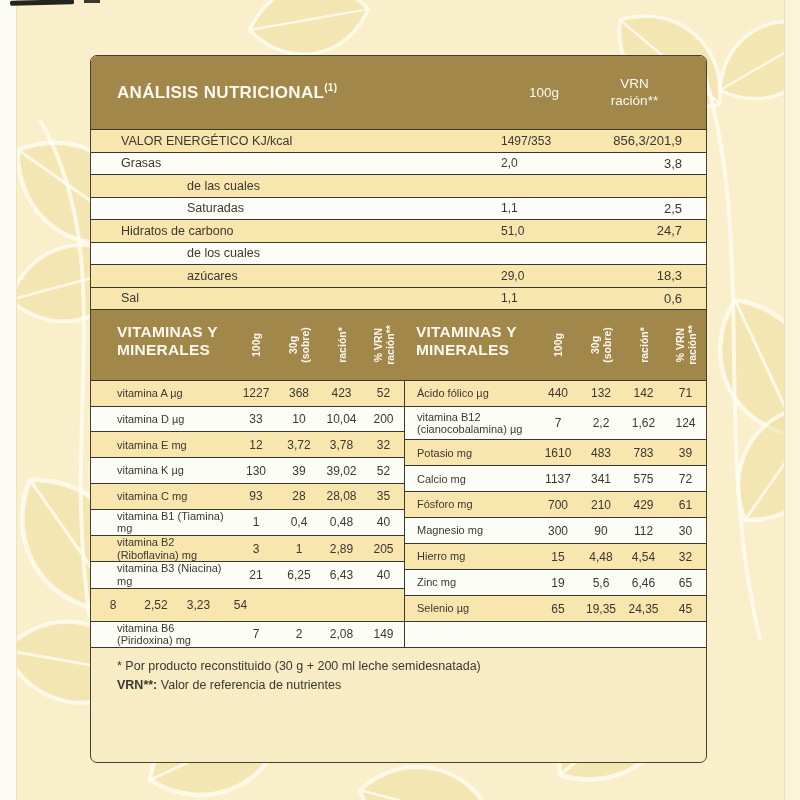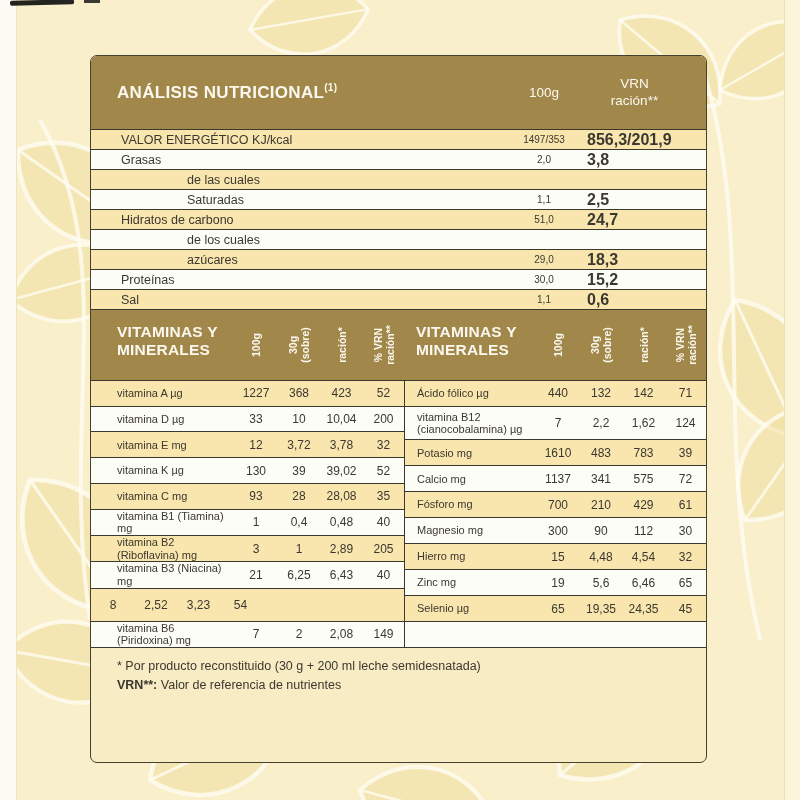"1497/353" .mv1 { font-size: 10px -> 12px; text-align: center -> none }
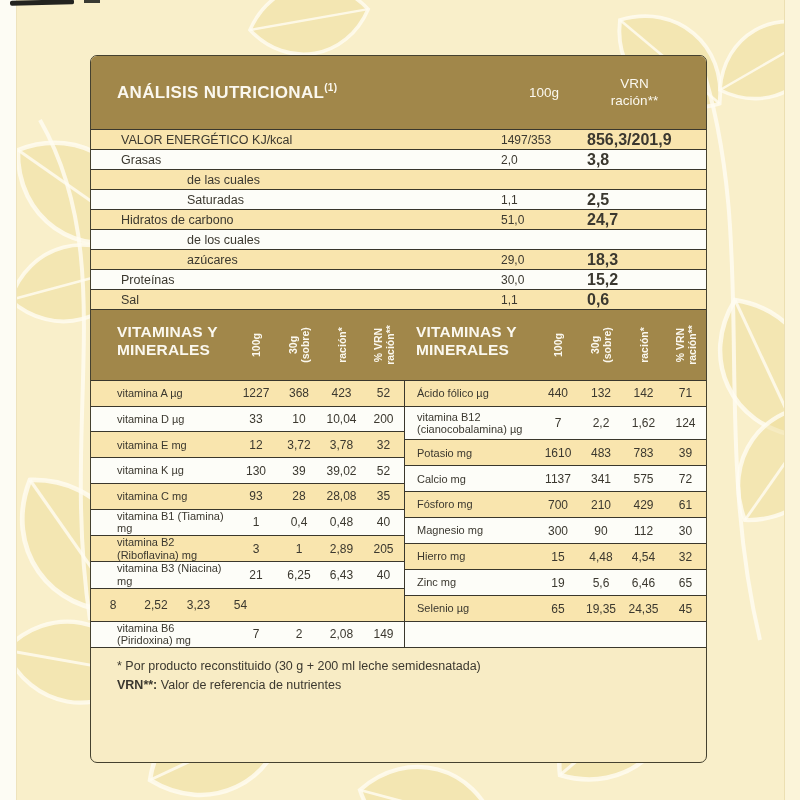"856,3/201,9" .mv2 { font-size: 16px -> 13px; font-weight: bold -> none; text-align: left -> right }
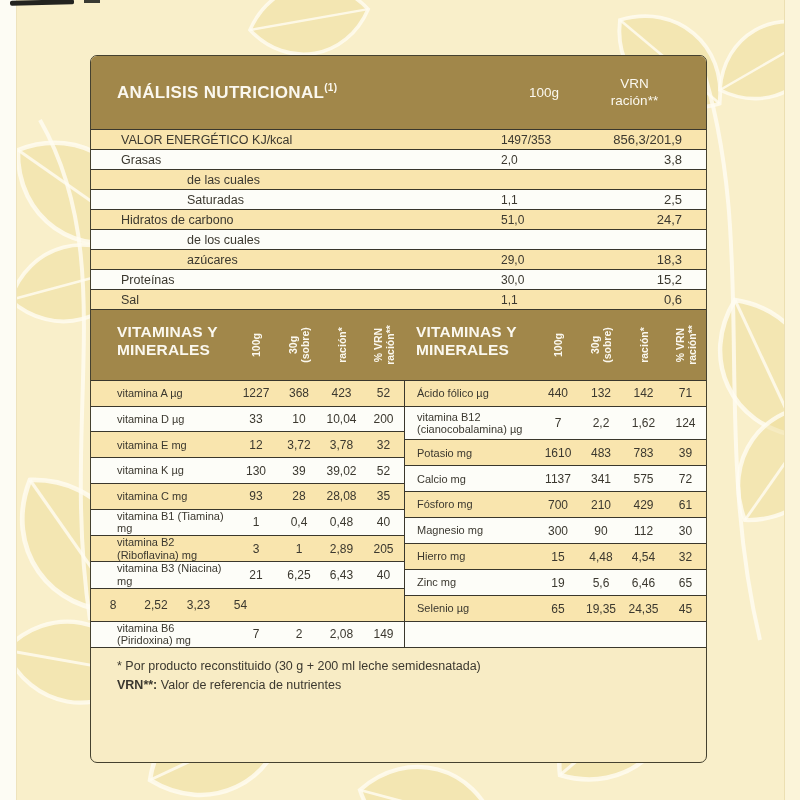"Proteínas" div.mrow { html: <div> <div>Proteínas</div> <div>30,0</div> <div>15,2</div> </div> -> none }
